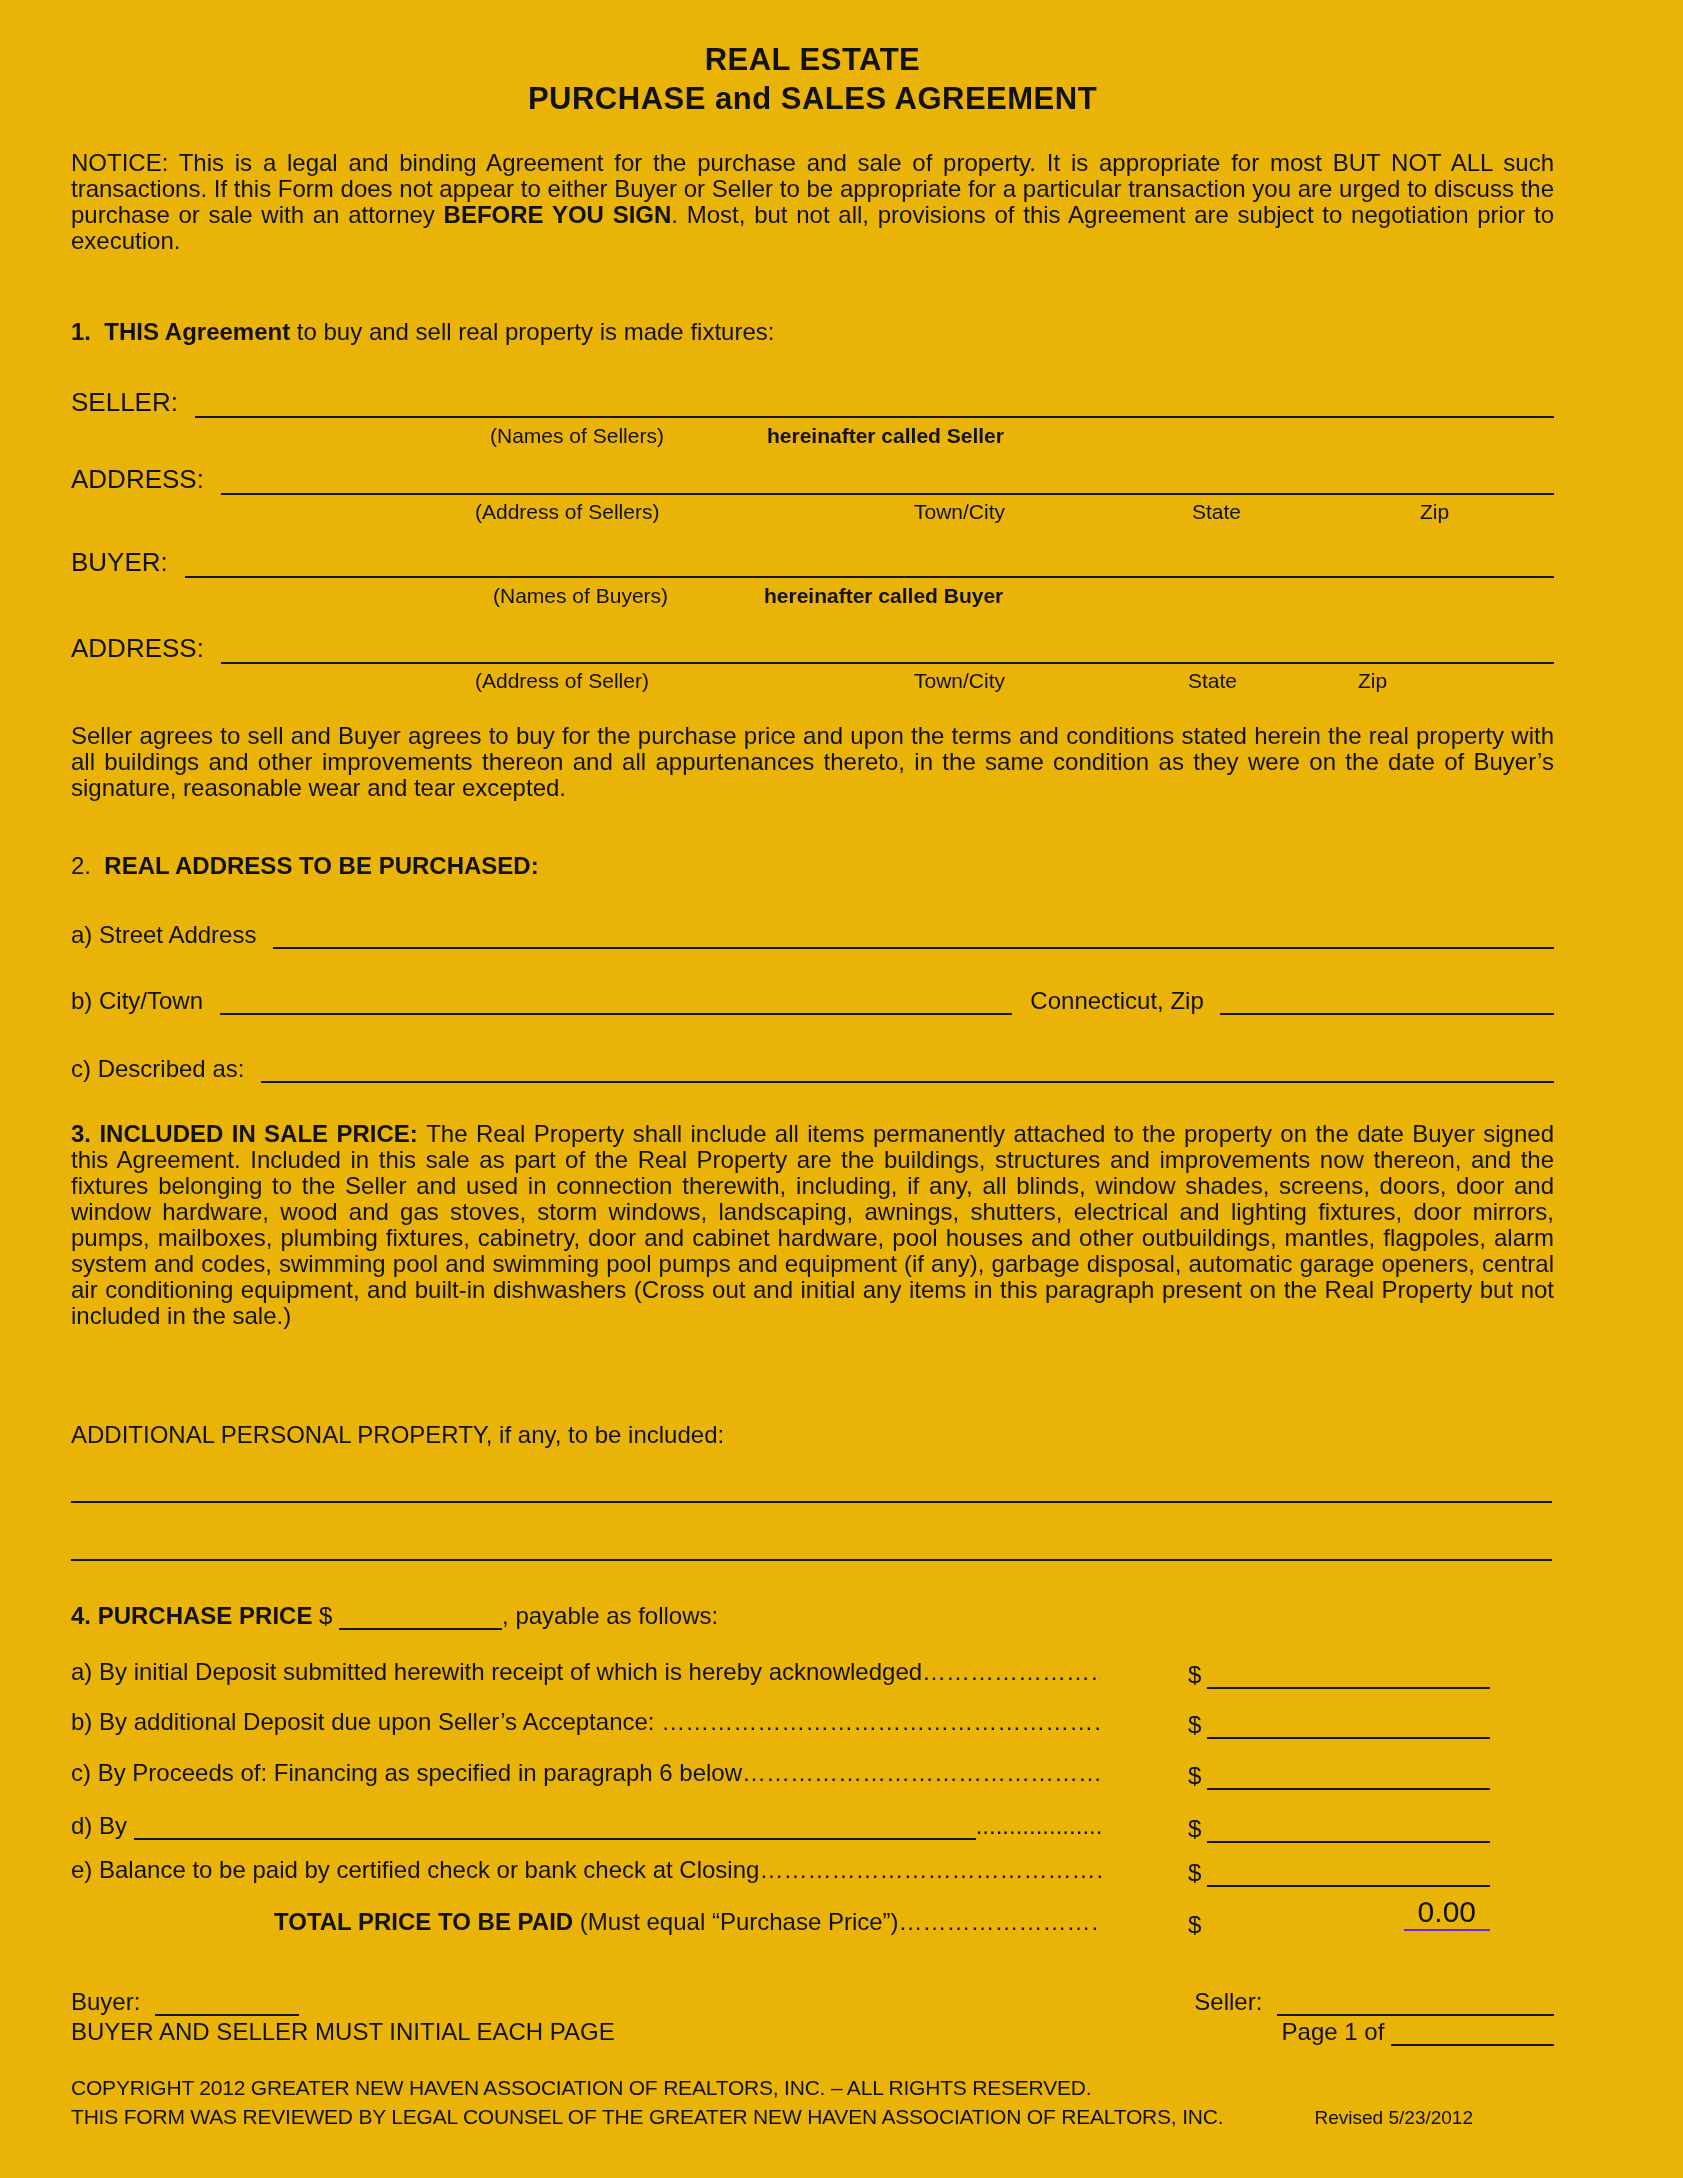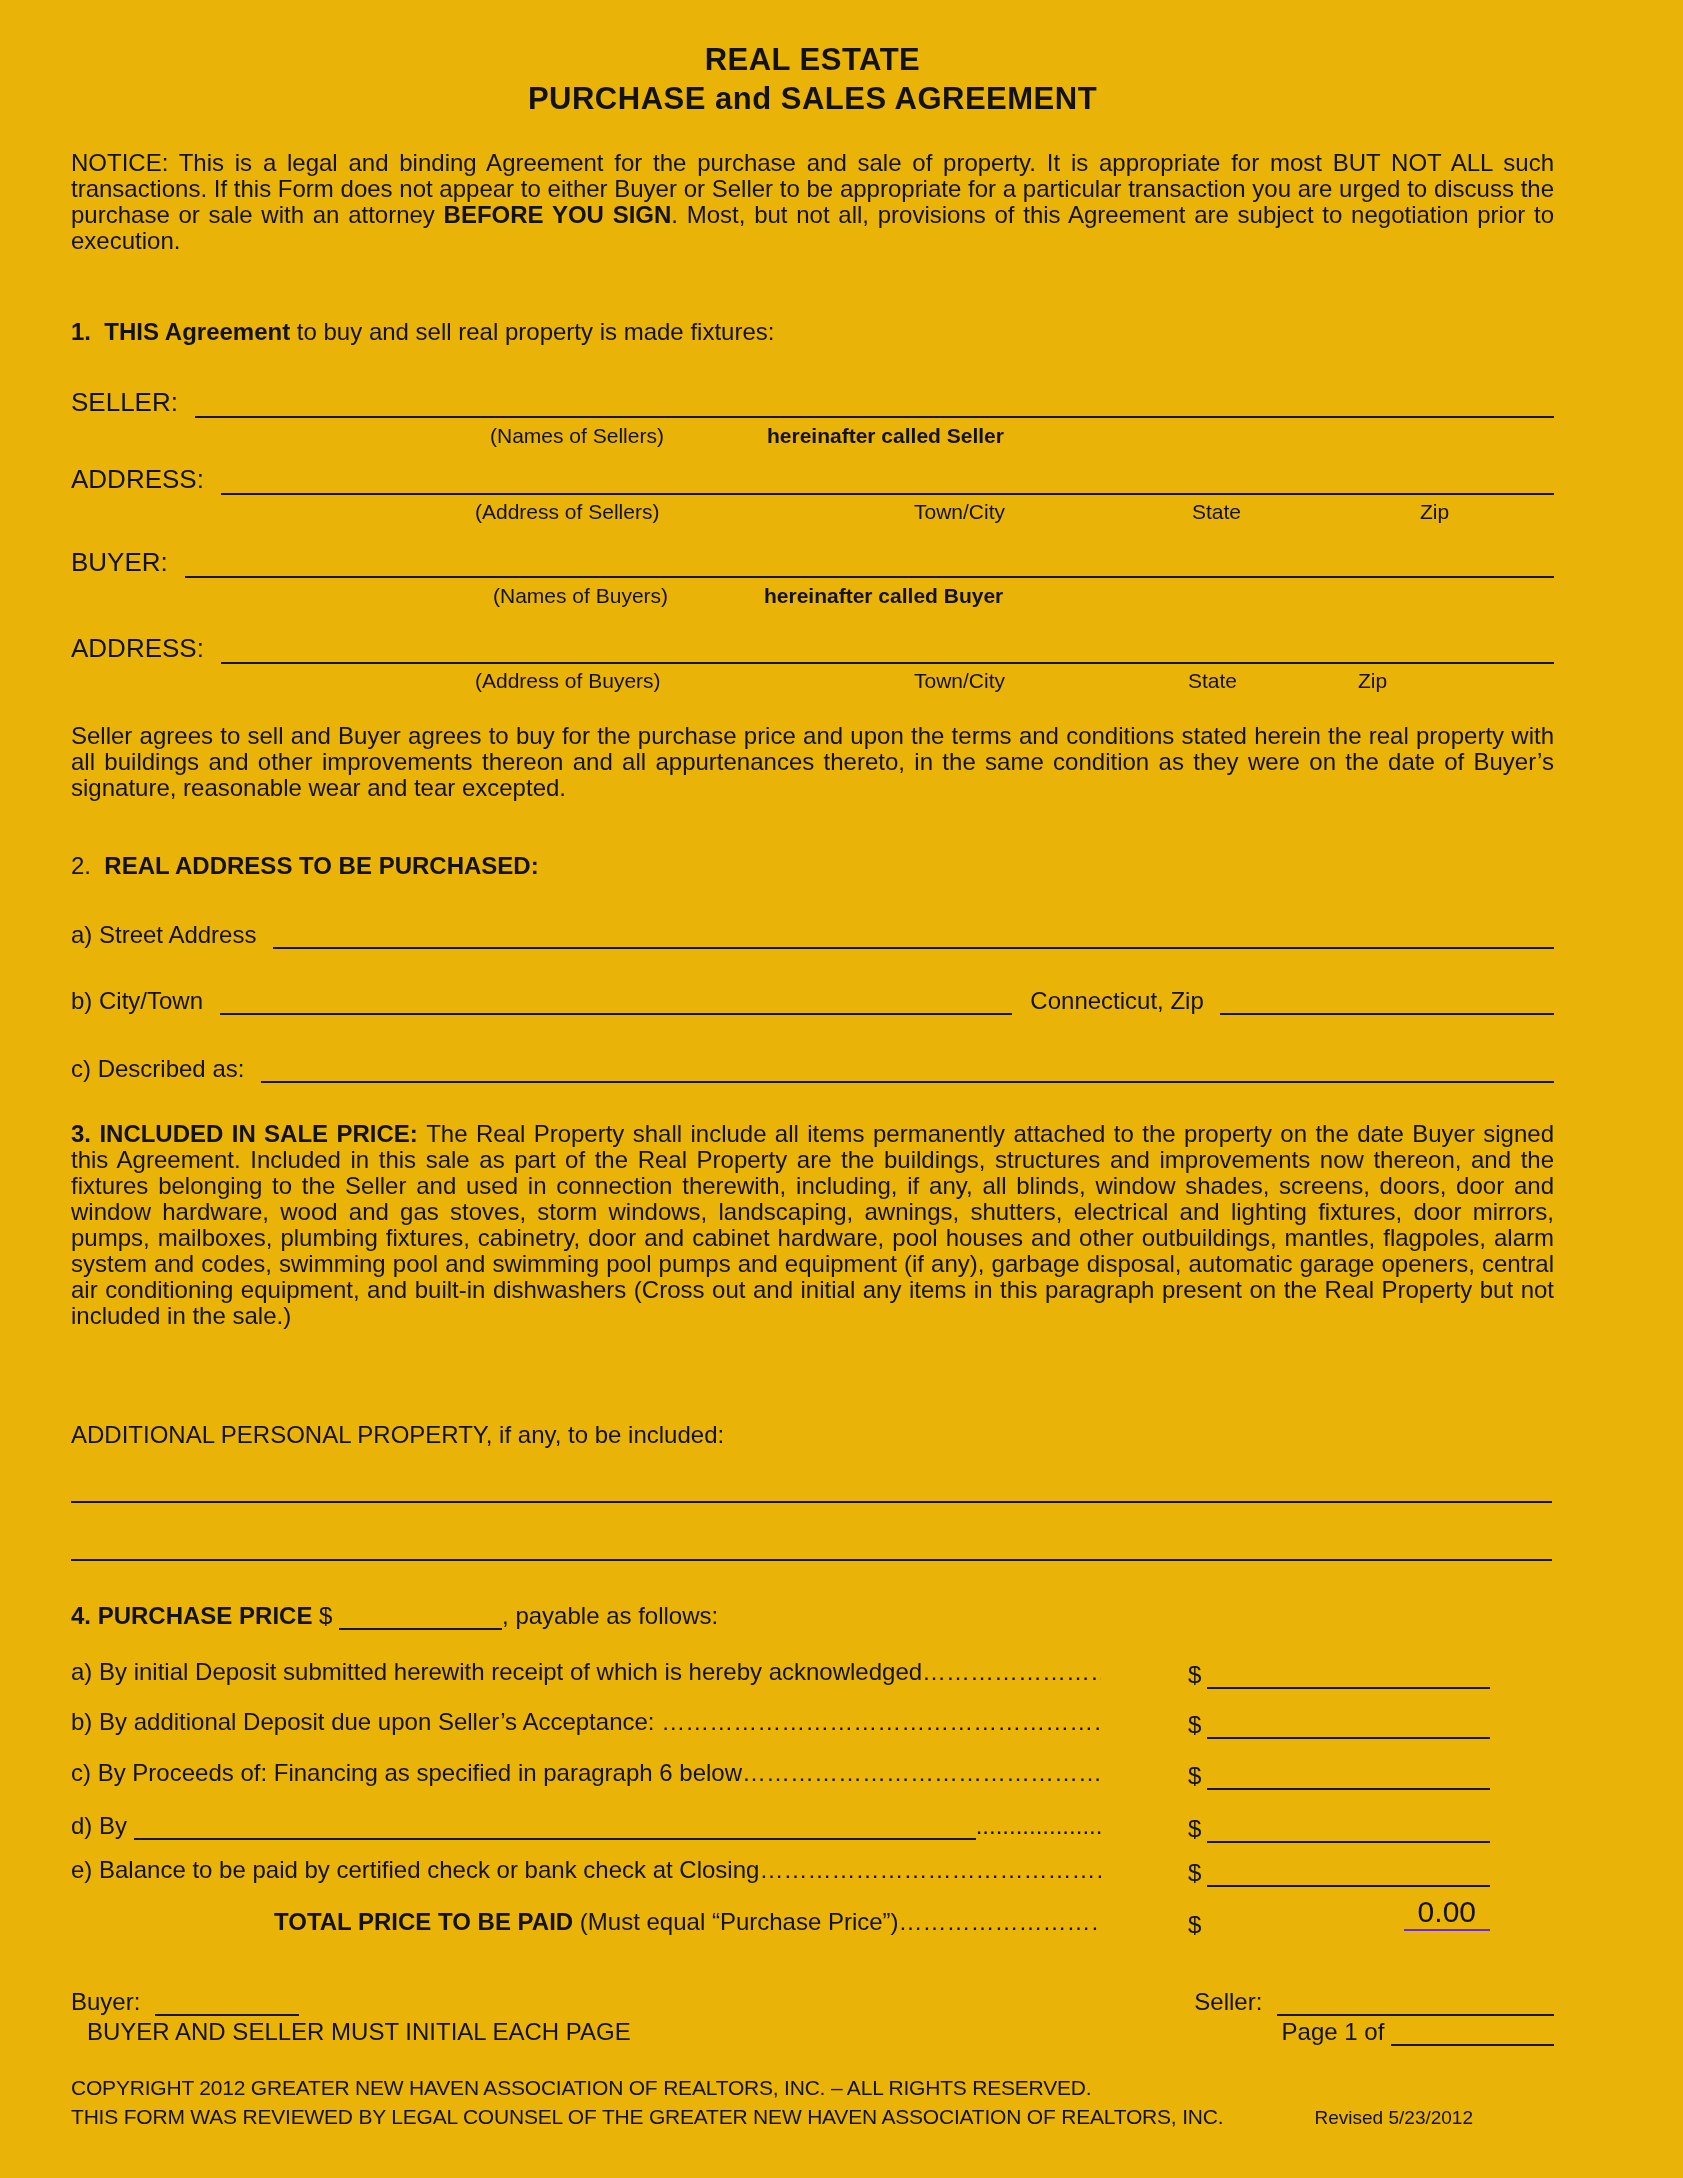"(Address of Buyers)" span { text: Buyers -> Seller }
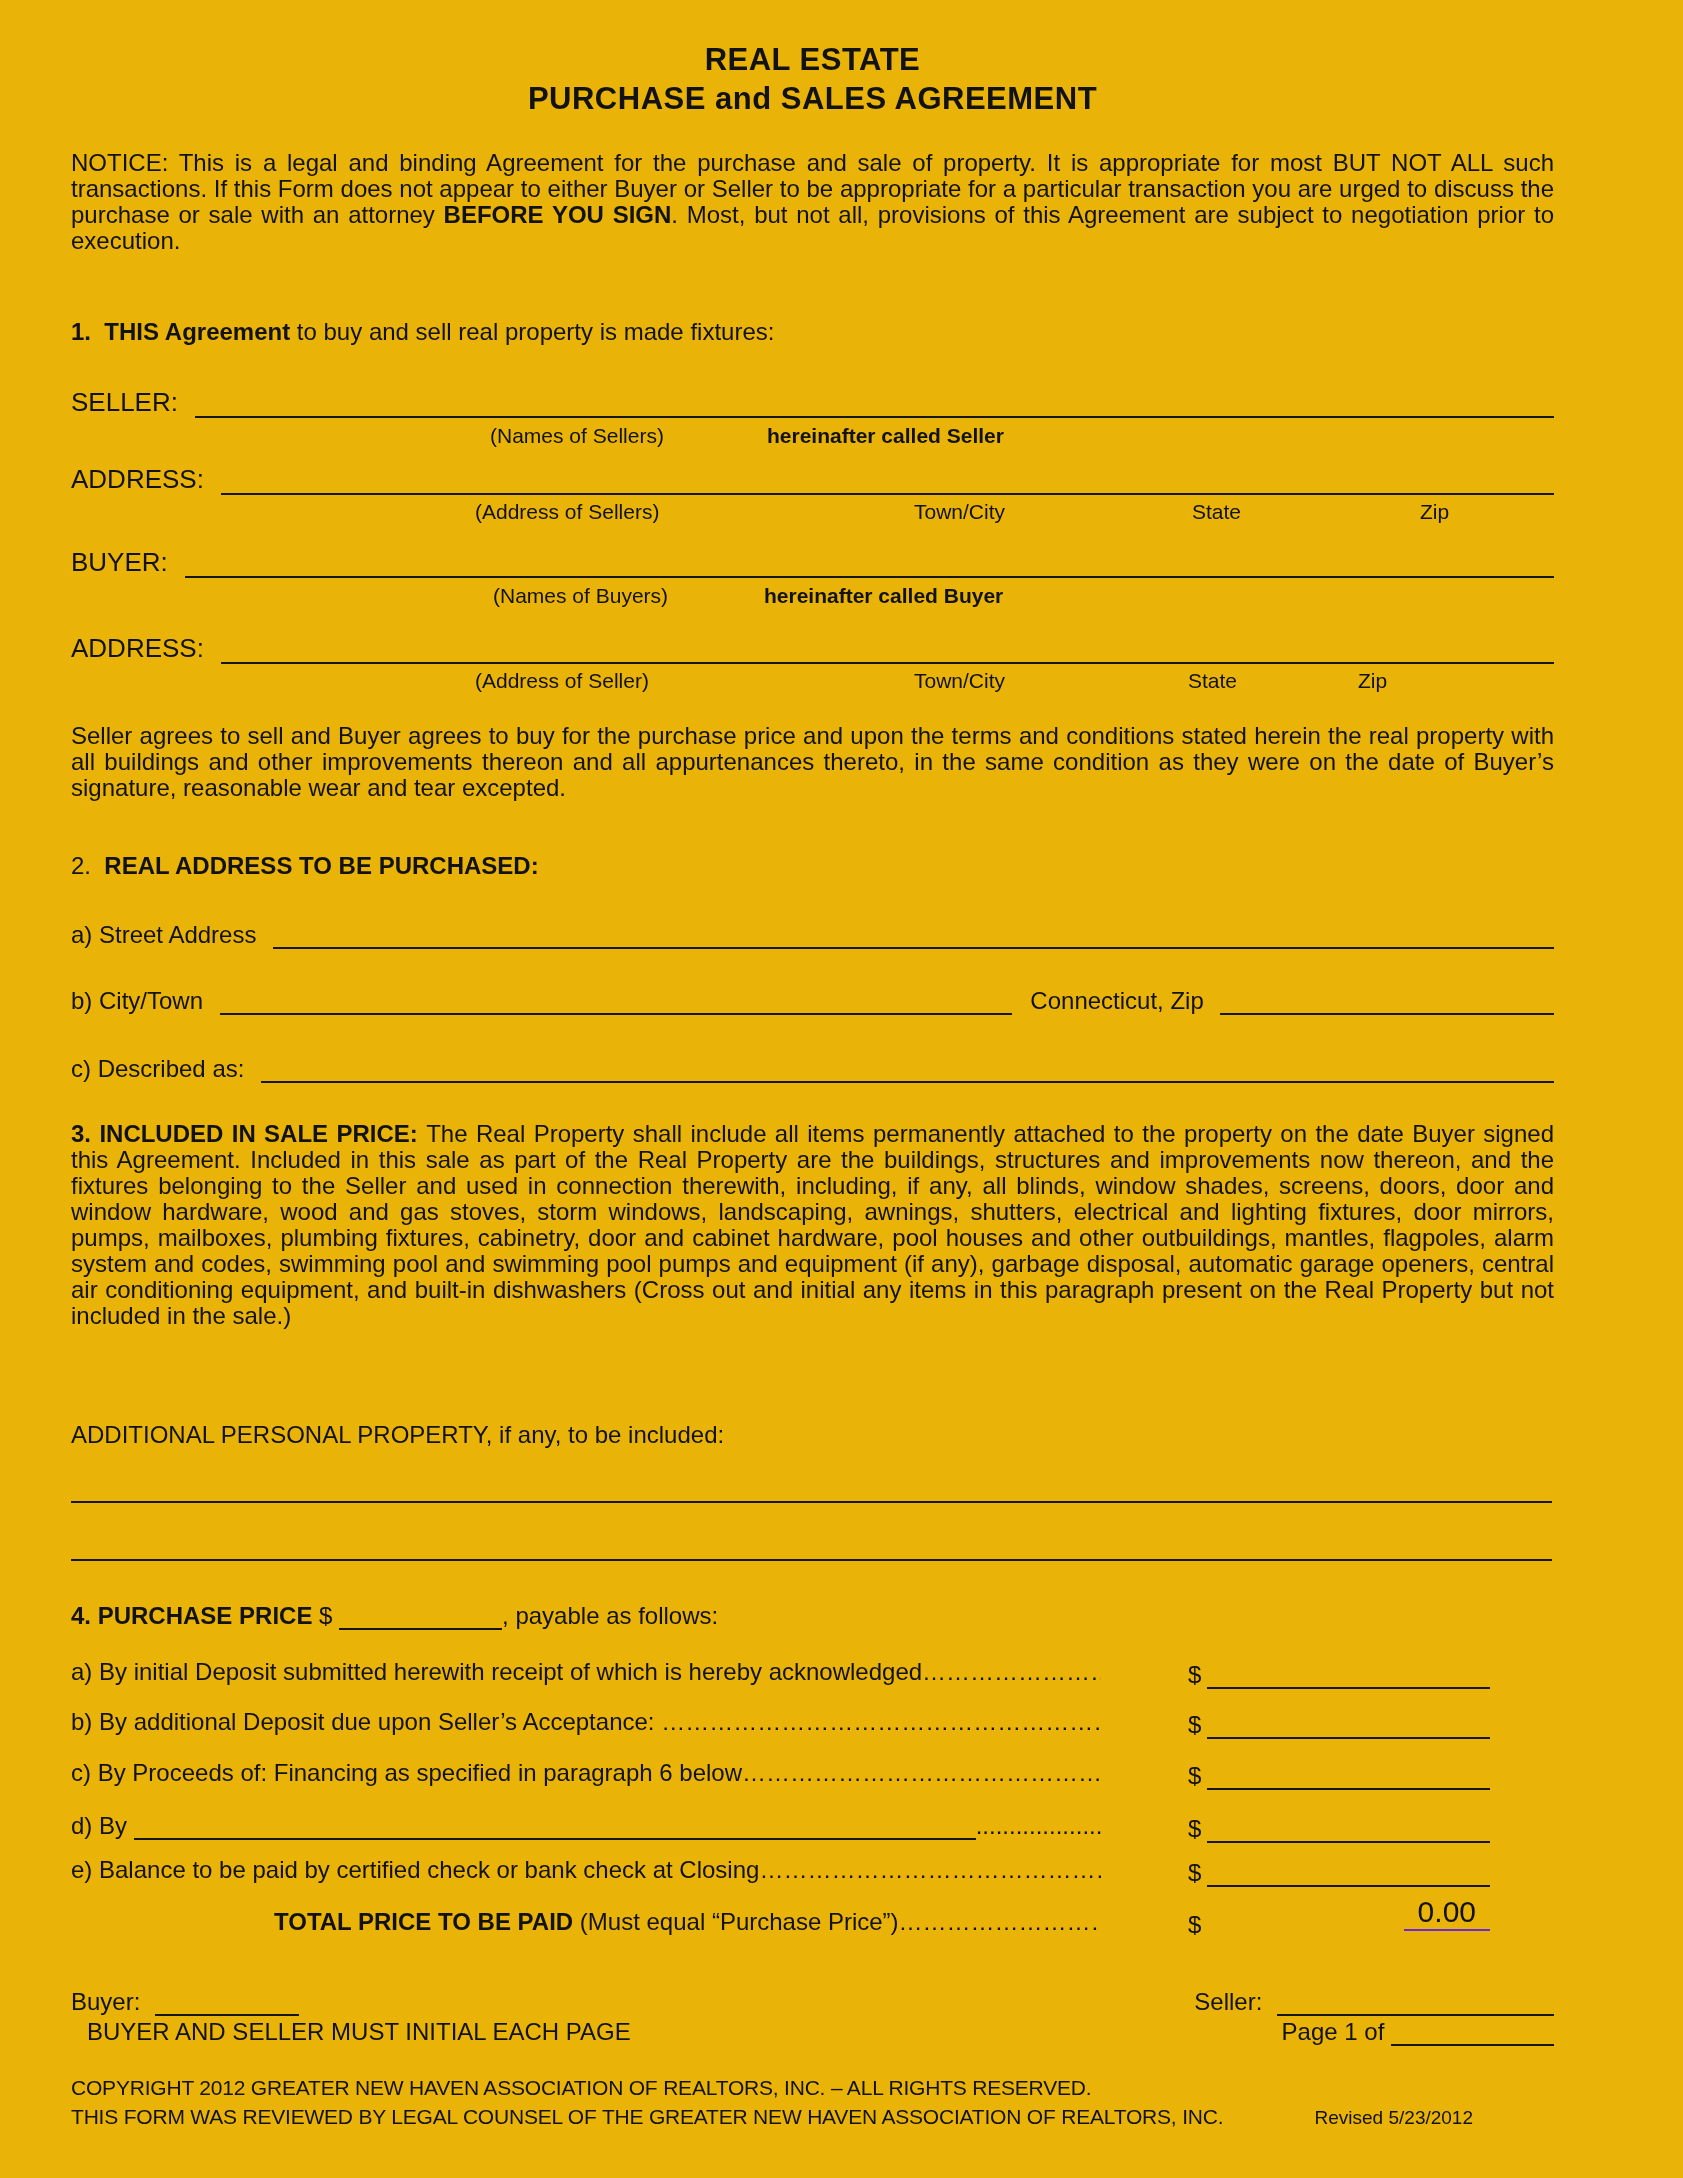"BUYER AND SELLER MUST INITIAL" div.abs { margin-left: 16px -> none }
